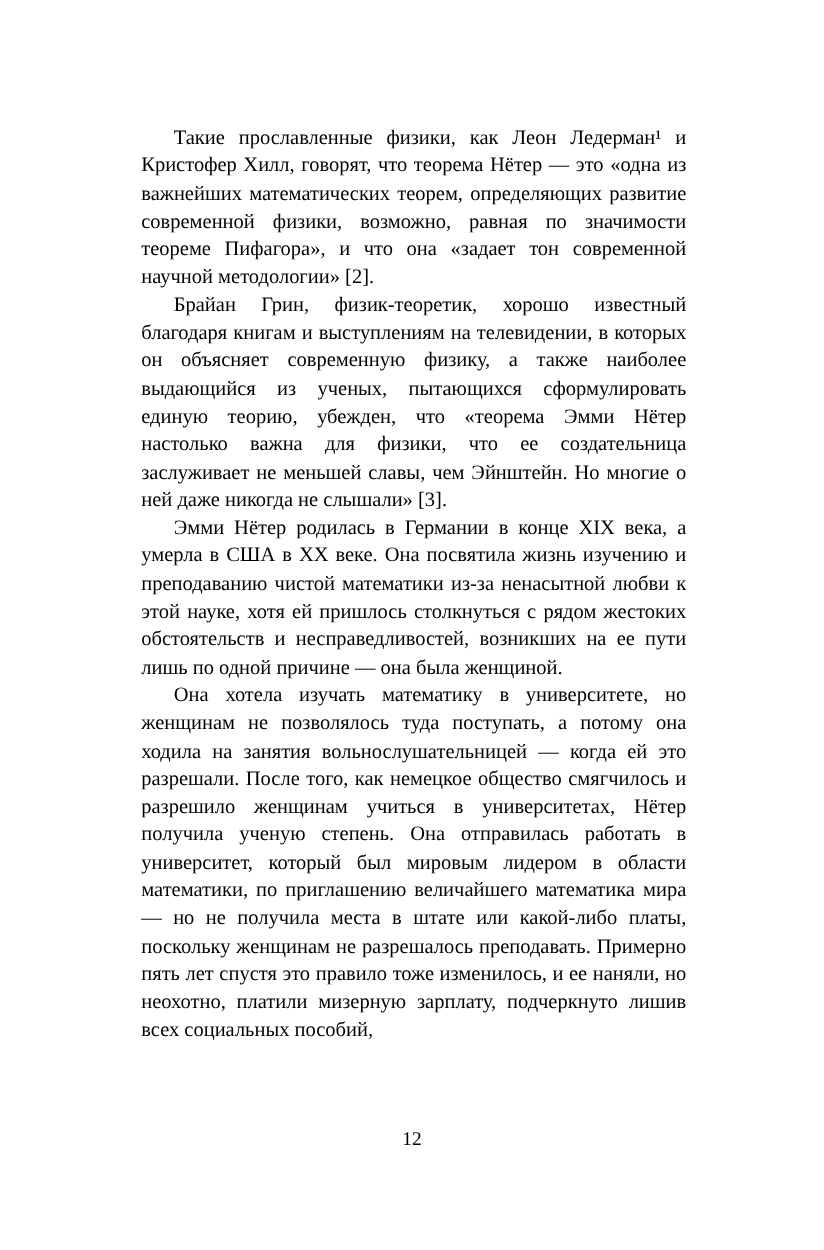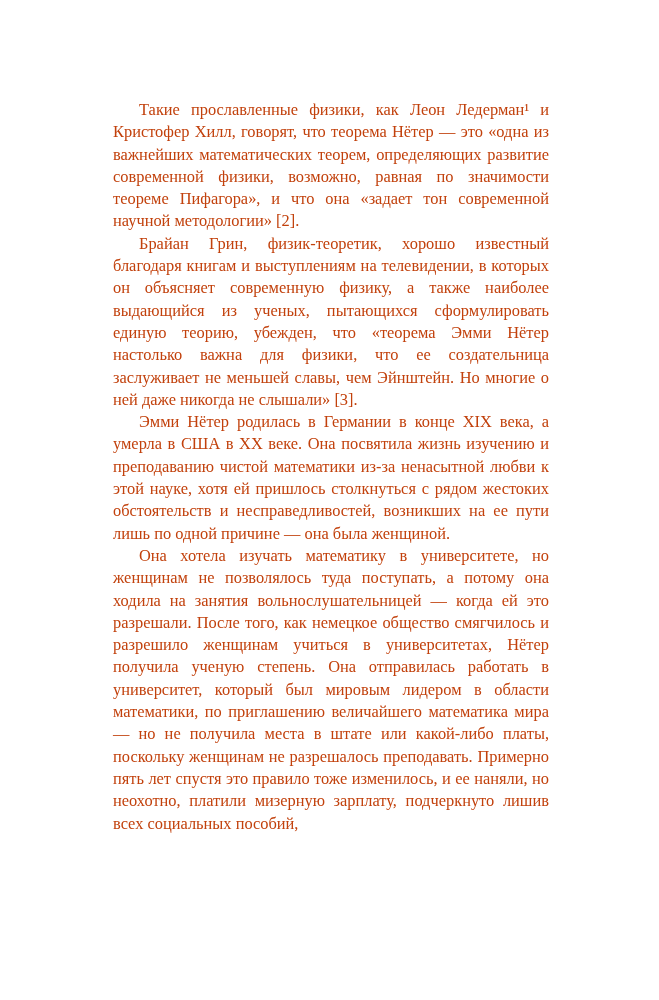"Такие прославленные физики, как Леон" .page { color: #c2410c -> #000000 }
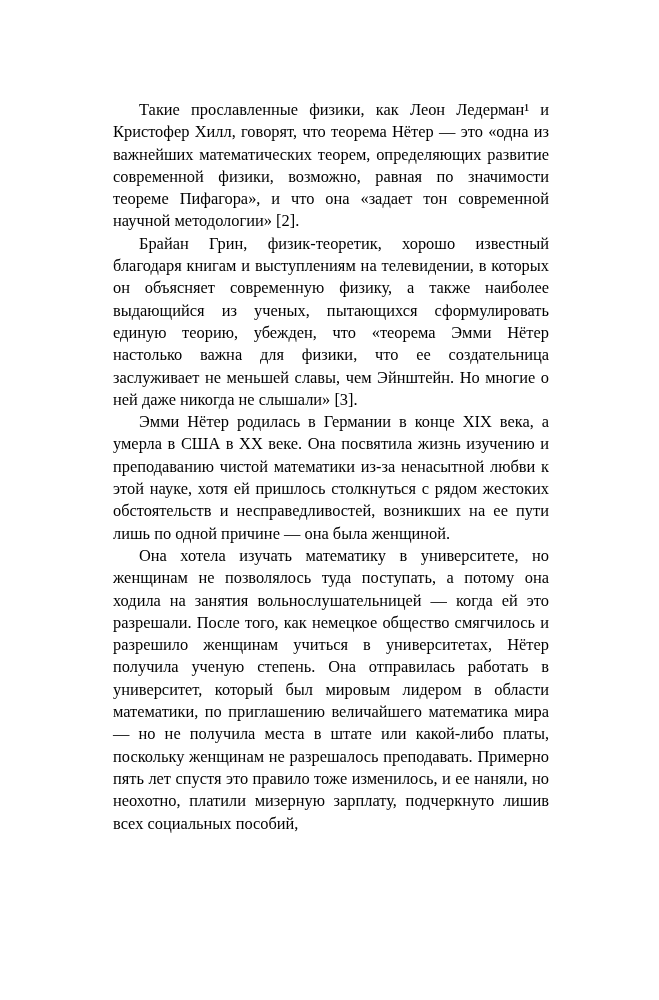"12" div.page-number { html: none -> <div>12</div> }
